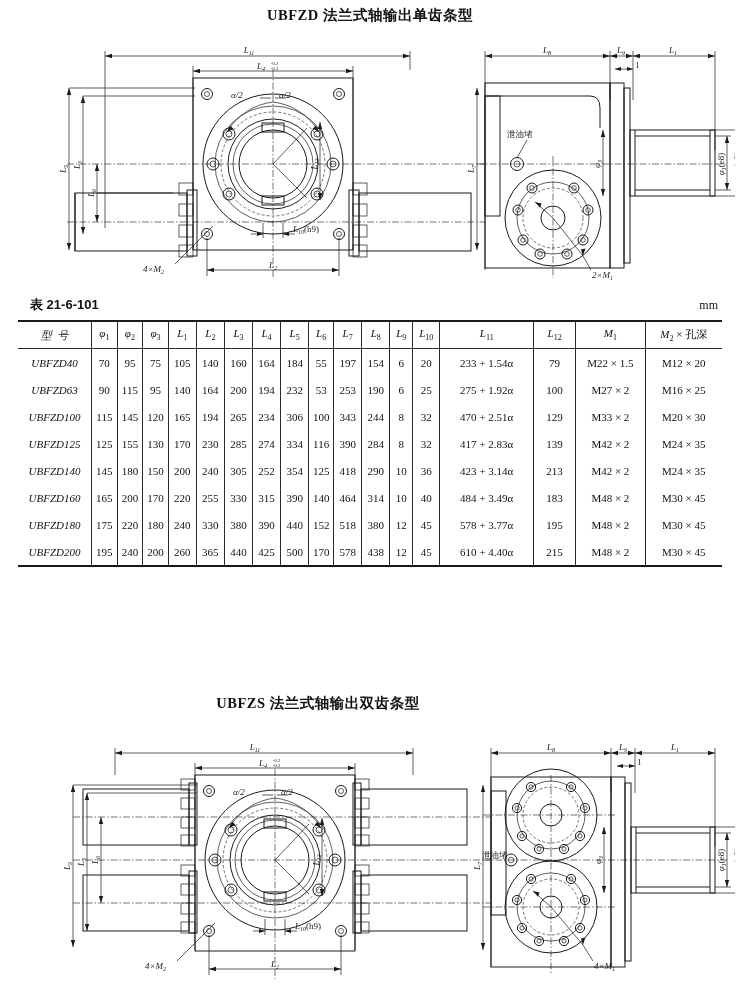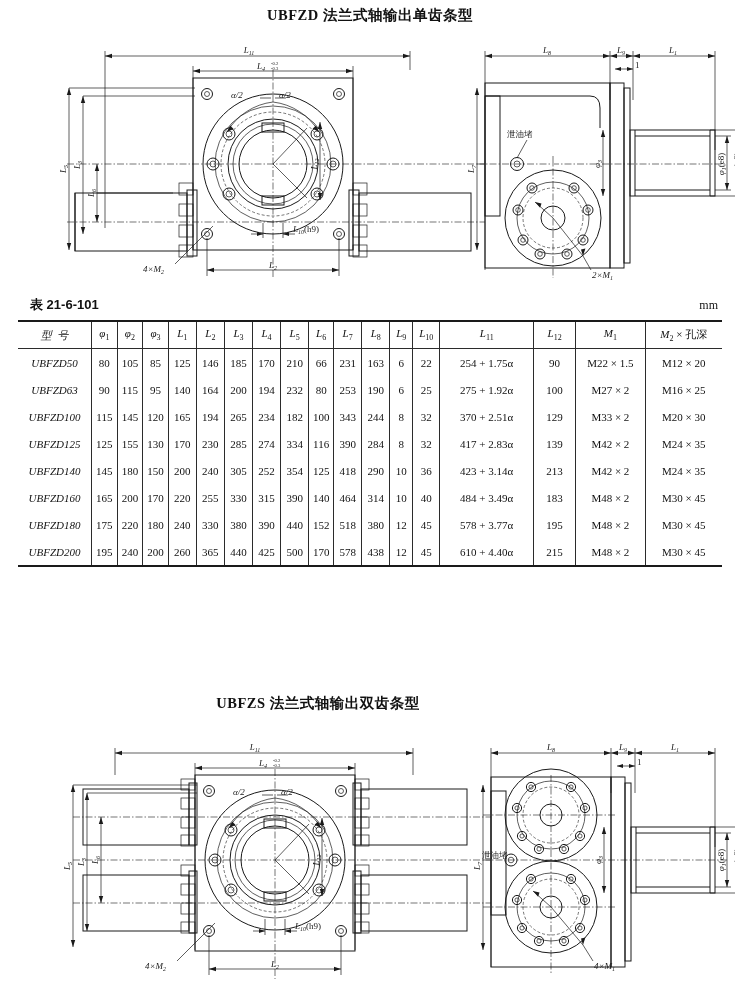"UBFZD40" tr { html: none -> <tr> <td>UBFZD40</td> <td>70</td> <td>95</td> <td>75</td> <td>105</td> <td>140</td> <td>160</td> <td>164</td> <td>184</td> <td>55</td> <td>197</td> <td>154</td> <td>6</td> <td>20</td> <td>233 + 1.54α</td> <td>79</td> <td>M22 × 1.5</td> <td>M12 × 20</td> </tr> }
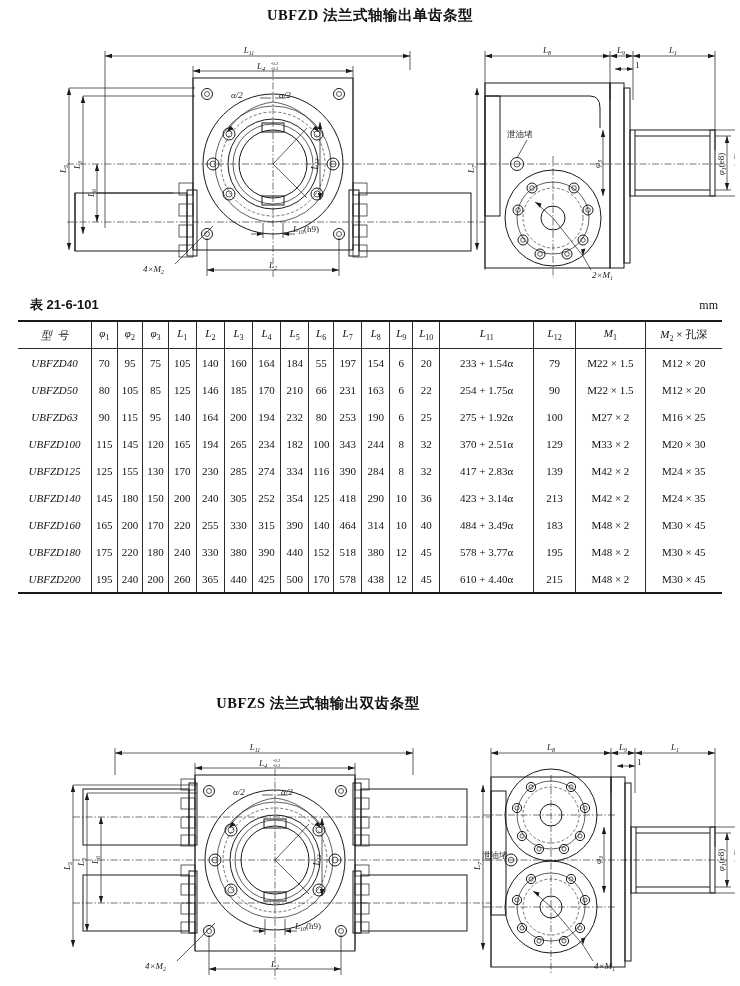"UBFZD50" tr { html: <tr> <td>UBFZD50</td> <td>80</td> <td>105</td> <td>85</td> <td>125</td> <td>146</td> <td>185</td> <td>170</td> <td>210</td> <td>66</td> <td>231</td> <td>163</td> <td>6</td> <td>22</td> <td>254 + 1.75α</td> <td>90</td> <td>M22 × 1.5</td> <td>M12 × 20</td> </tr> -> none }
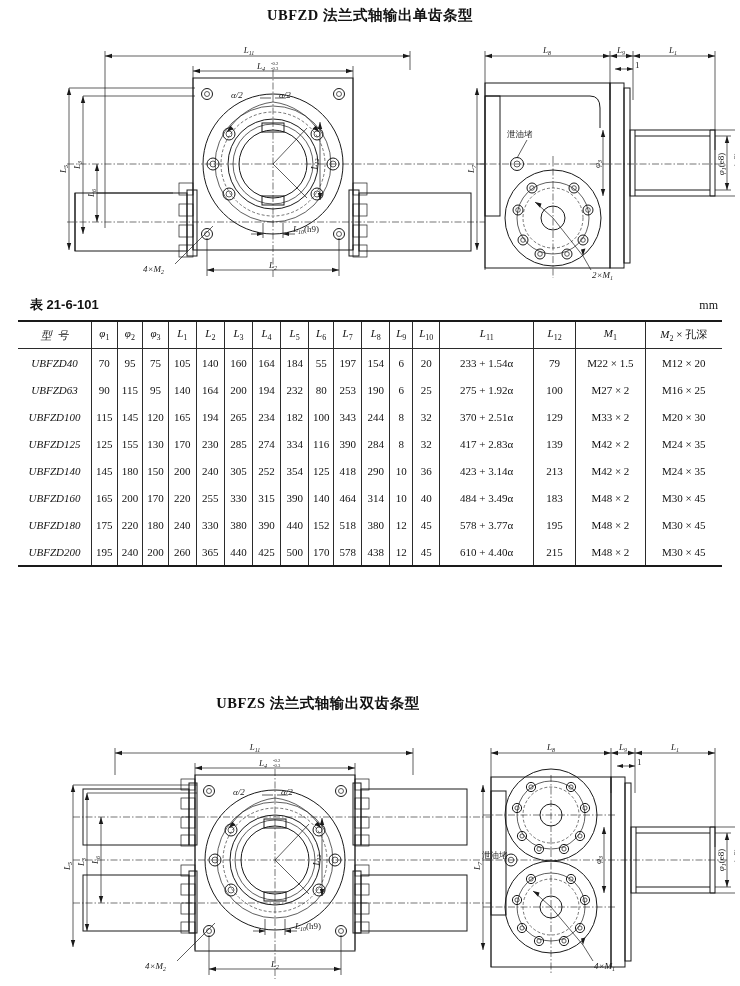"80" td.col-l-small { text: 80 -> 53 }
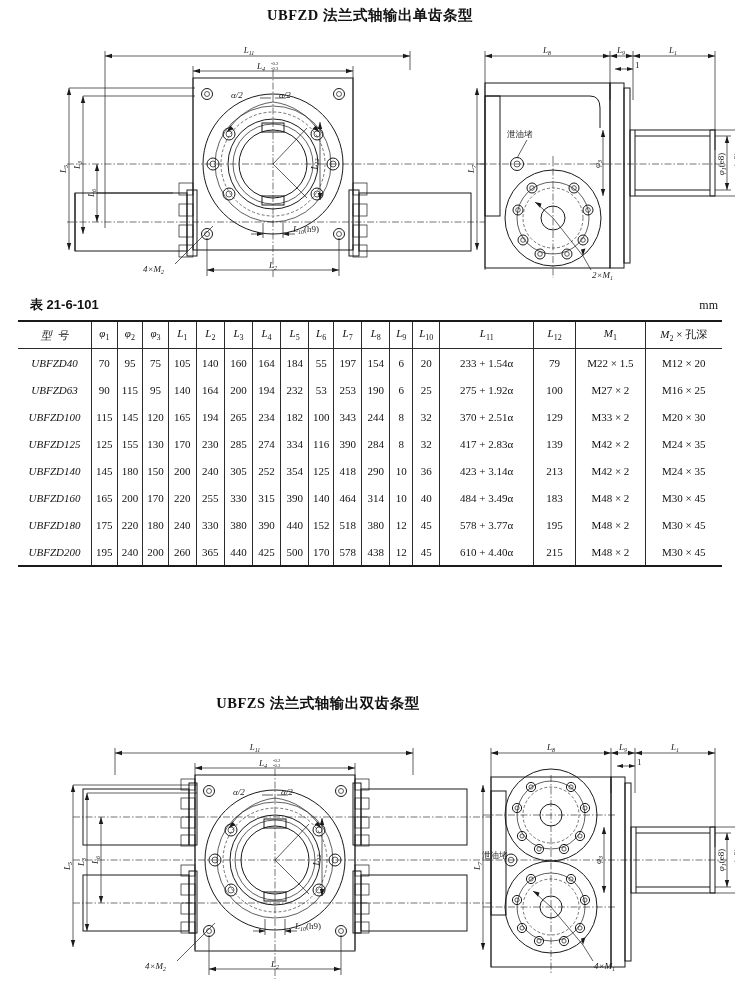"182" td.col-l { text: 182 -> 306 }
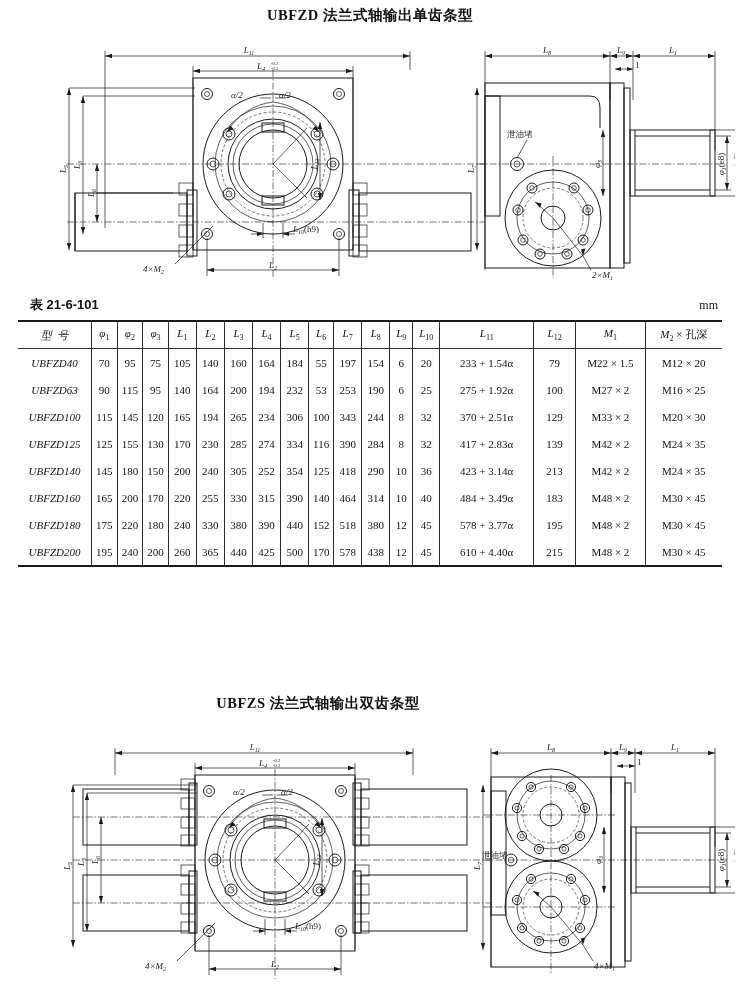"370 + 2.51α" td.col-l11 { text: 370 -> 470 }
